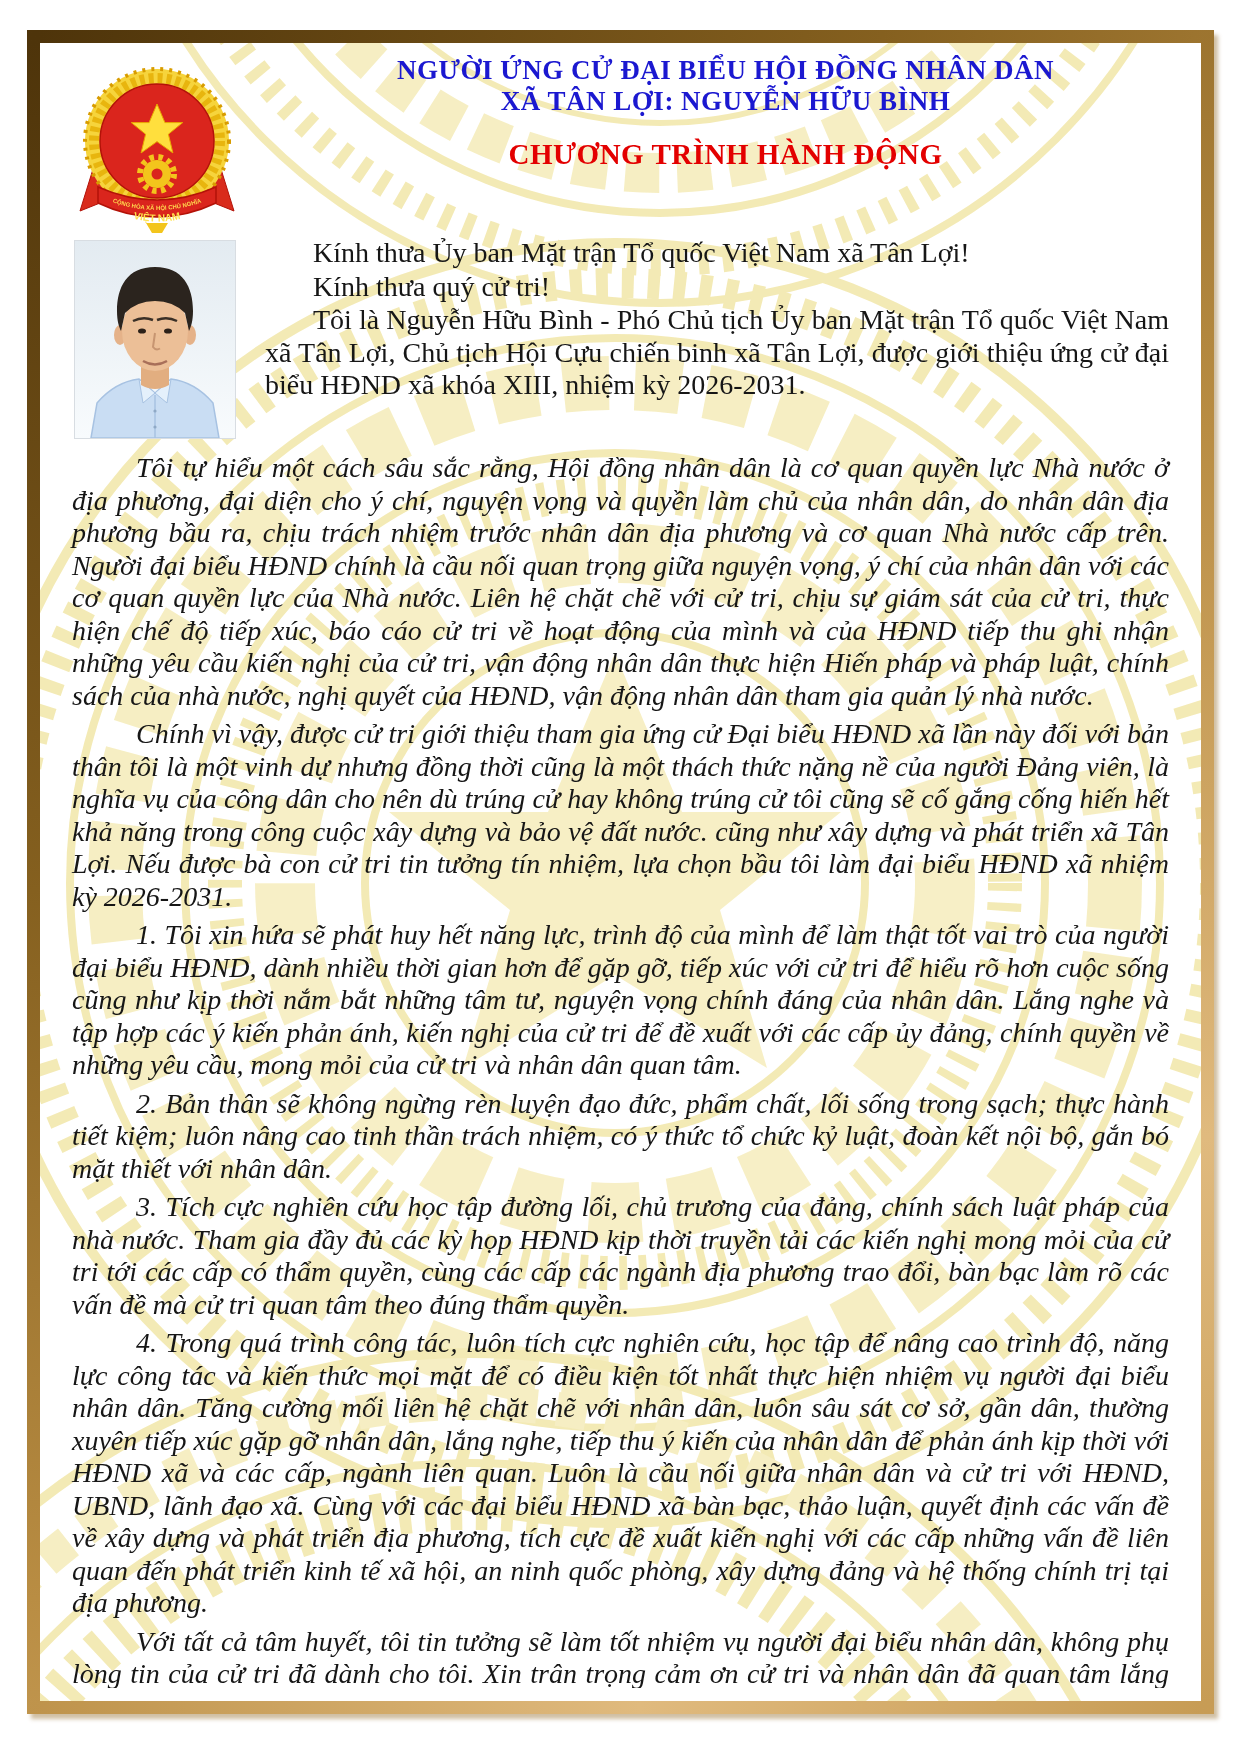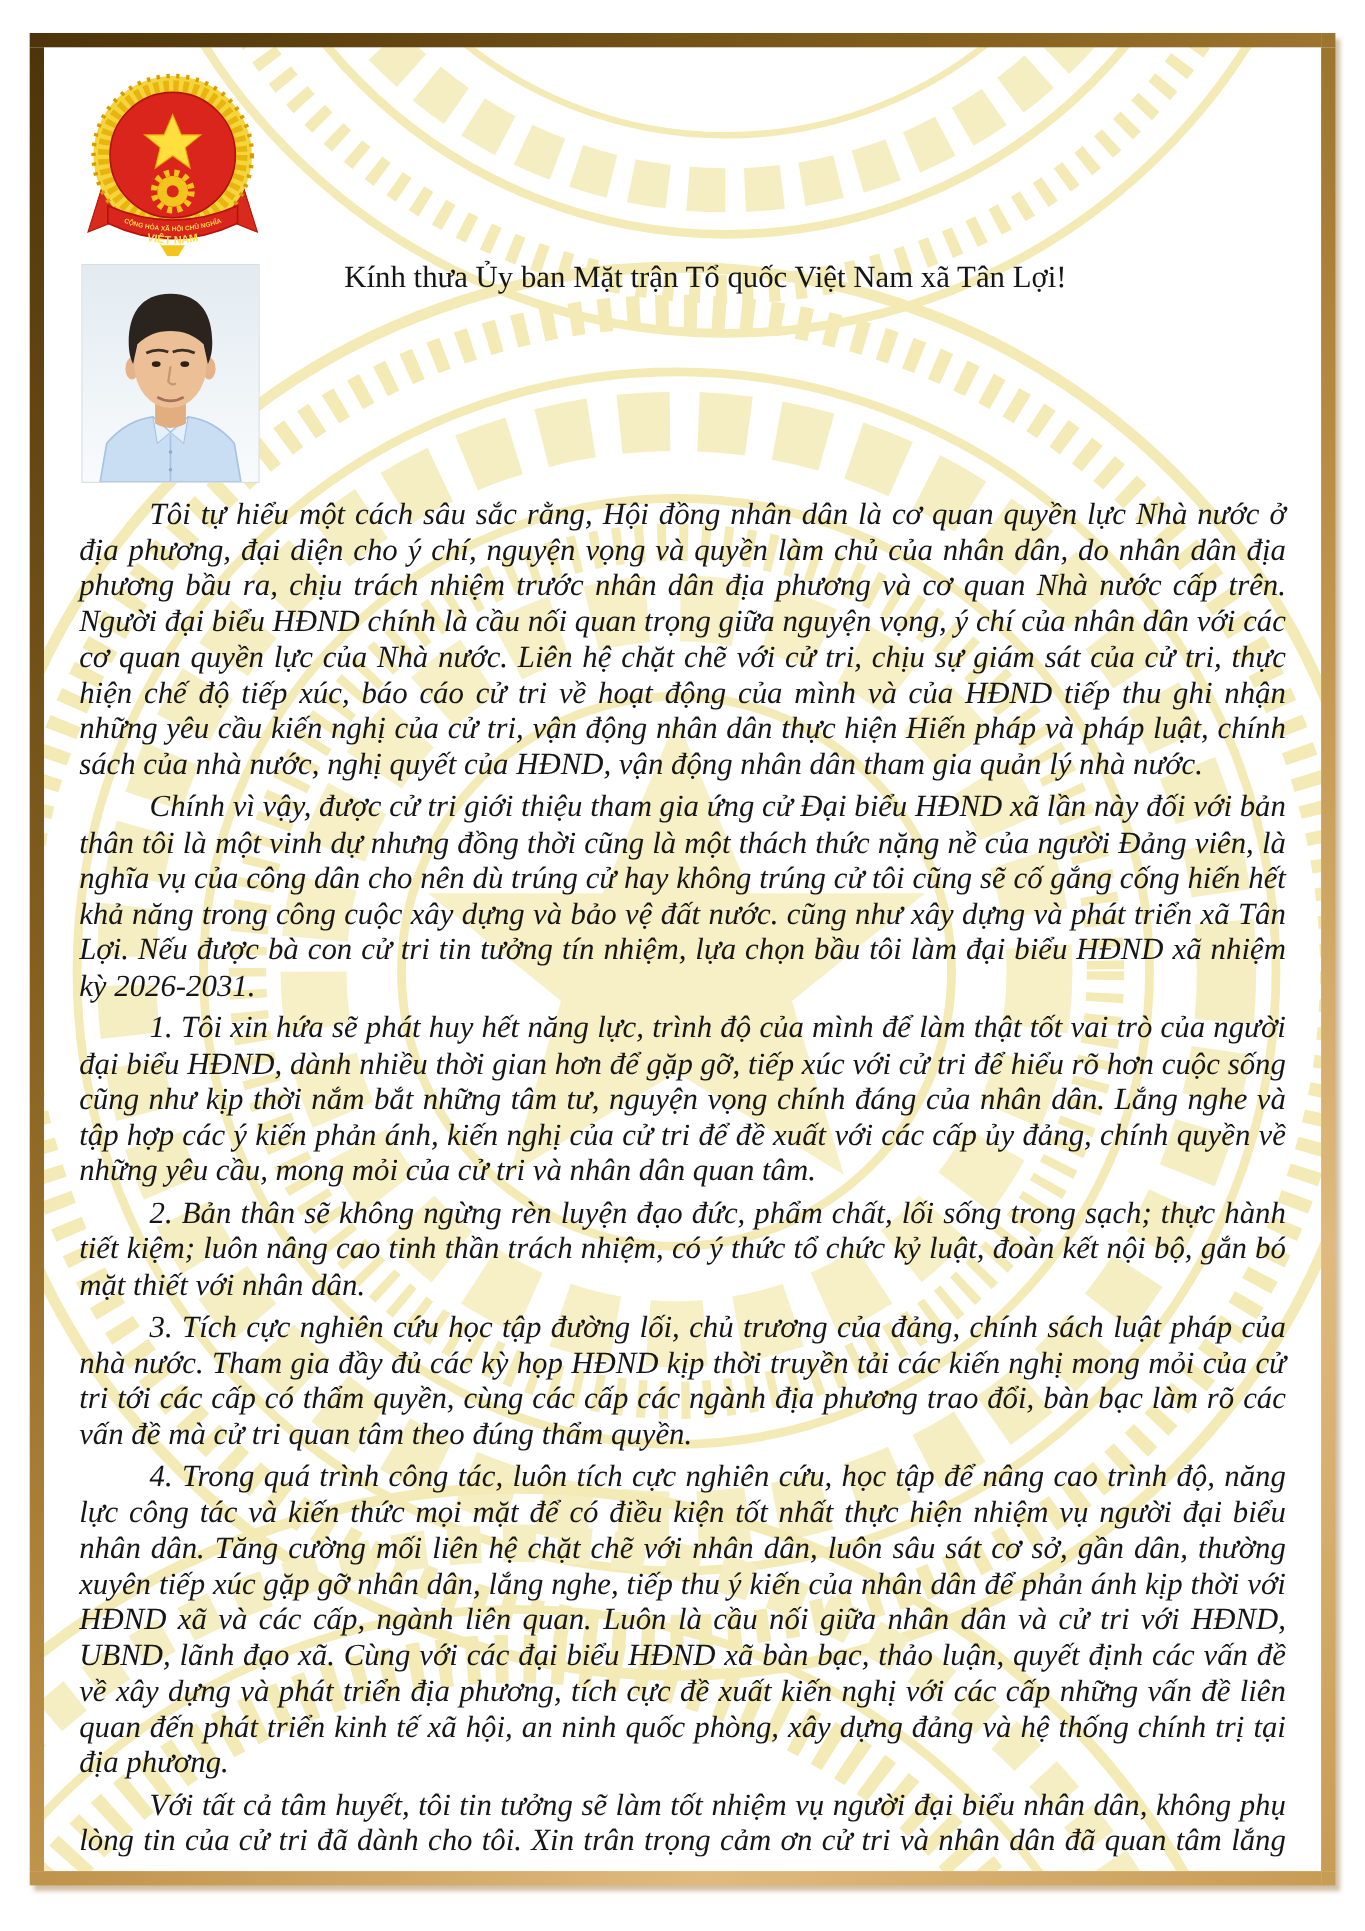"NGƯỜI ỨNG CỬ ĐẠI BIỂU" div.header-text { html: none -> <div> <div>NGƯỜI ỨNG CỬ ĐẠI BIỂU HỘI ĐỒNG NHÂN DÂN</div> <div>XÃ TÂN LỢI: NGUYỄN HỮU BÌNH</div> <div>CHƯƠNG TRÌNH HÀNH ĐỘNG</div> </div> }
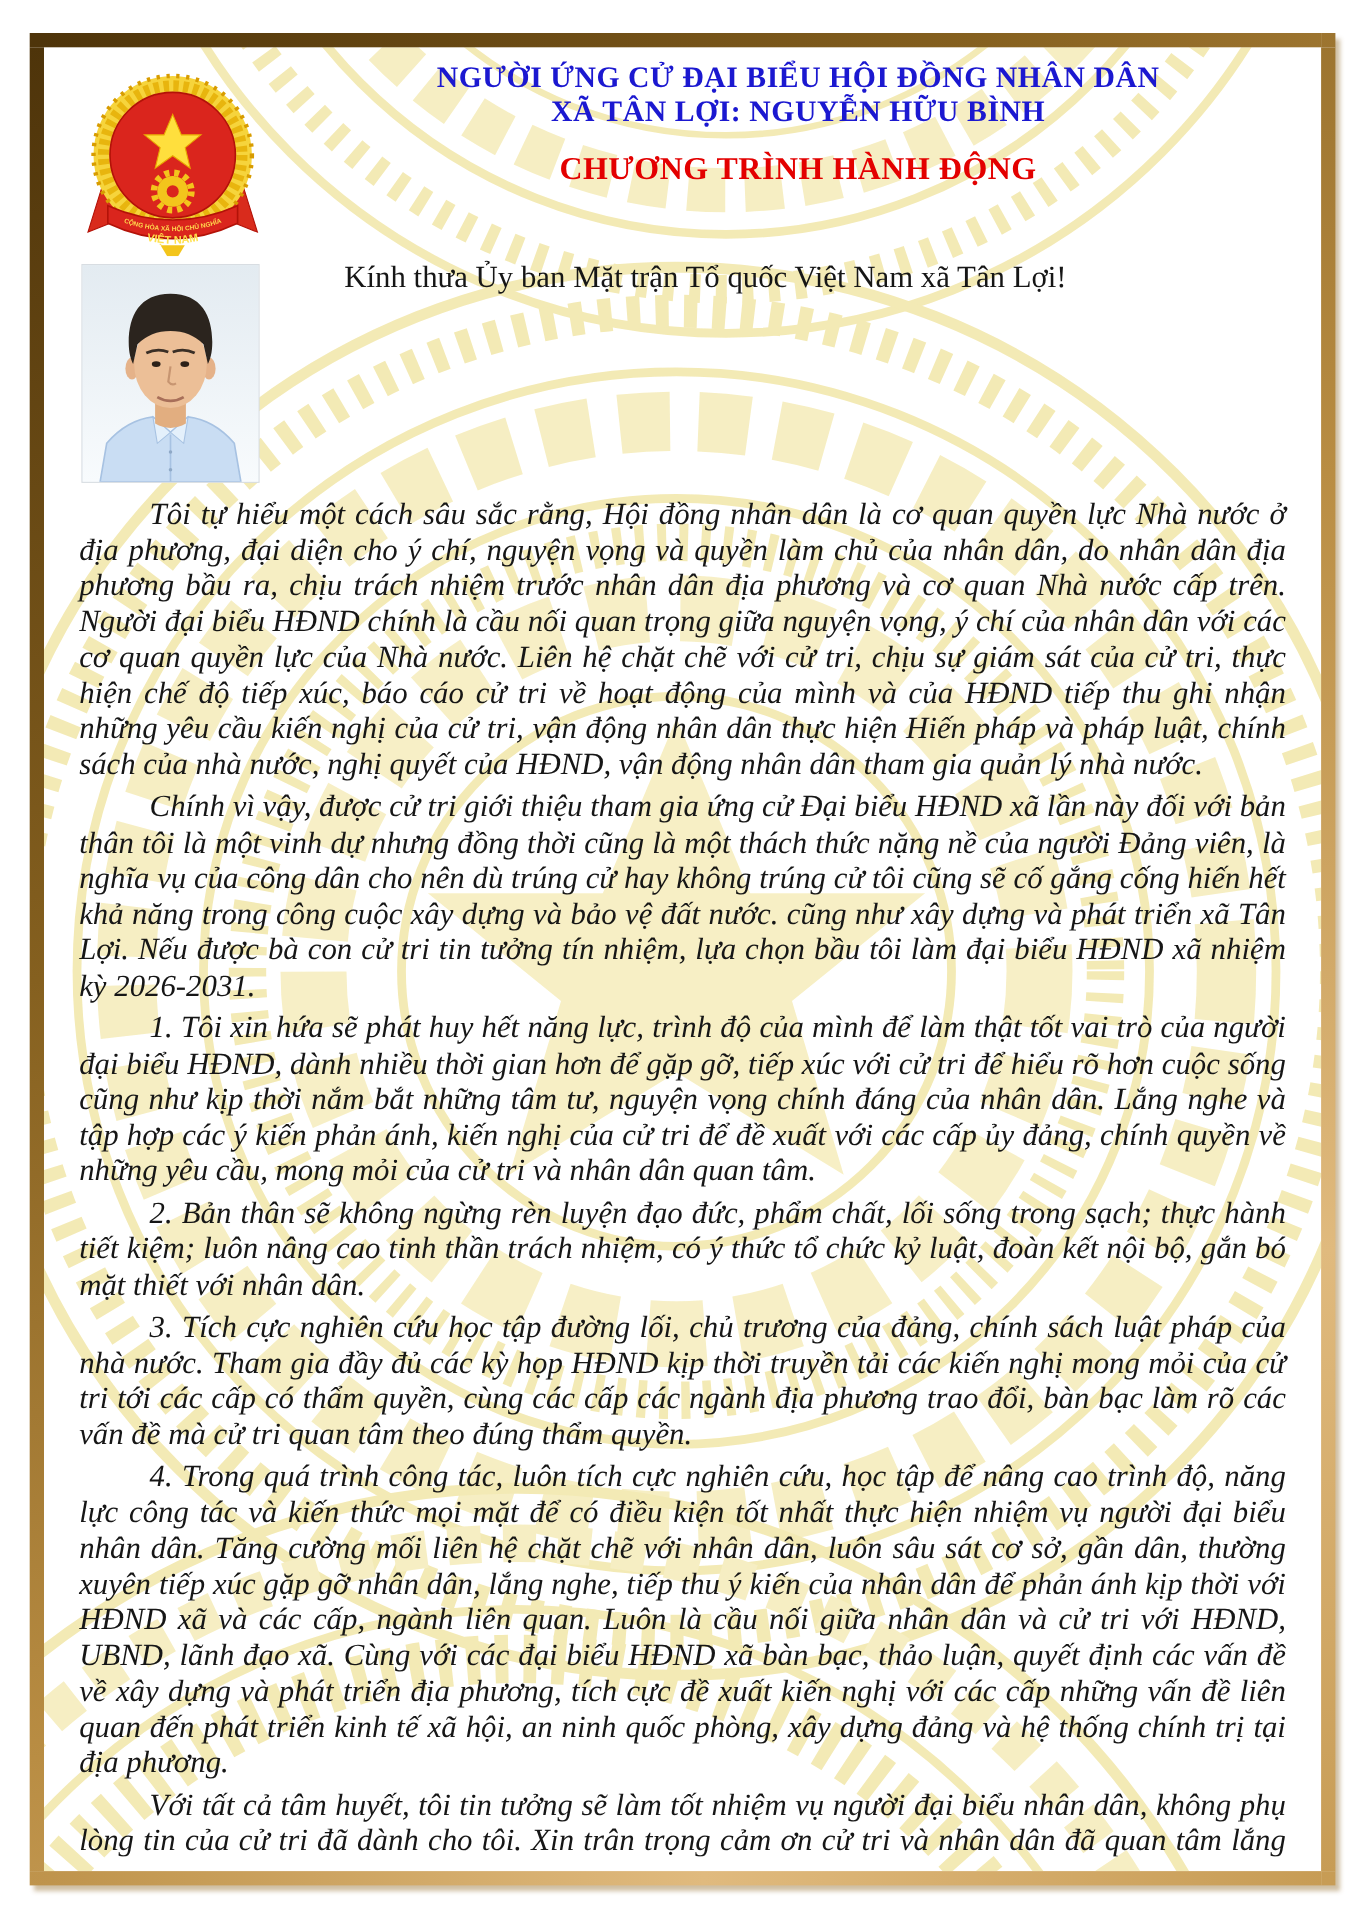"Kính thưa quý cử tri!" p.para { html: none -> <p>Kính thưa quý cử tri!</p> }
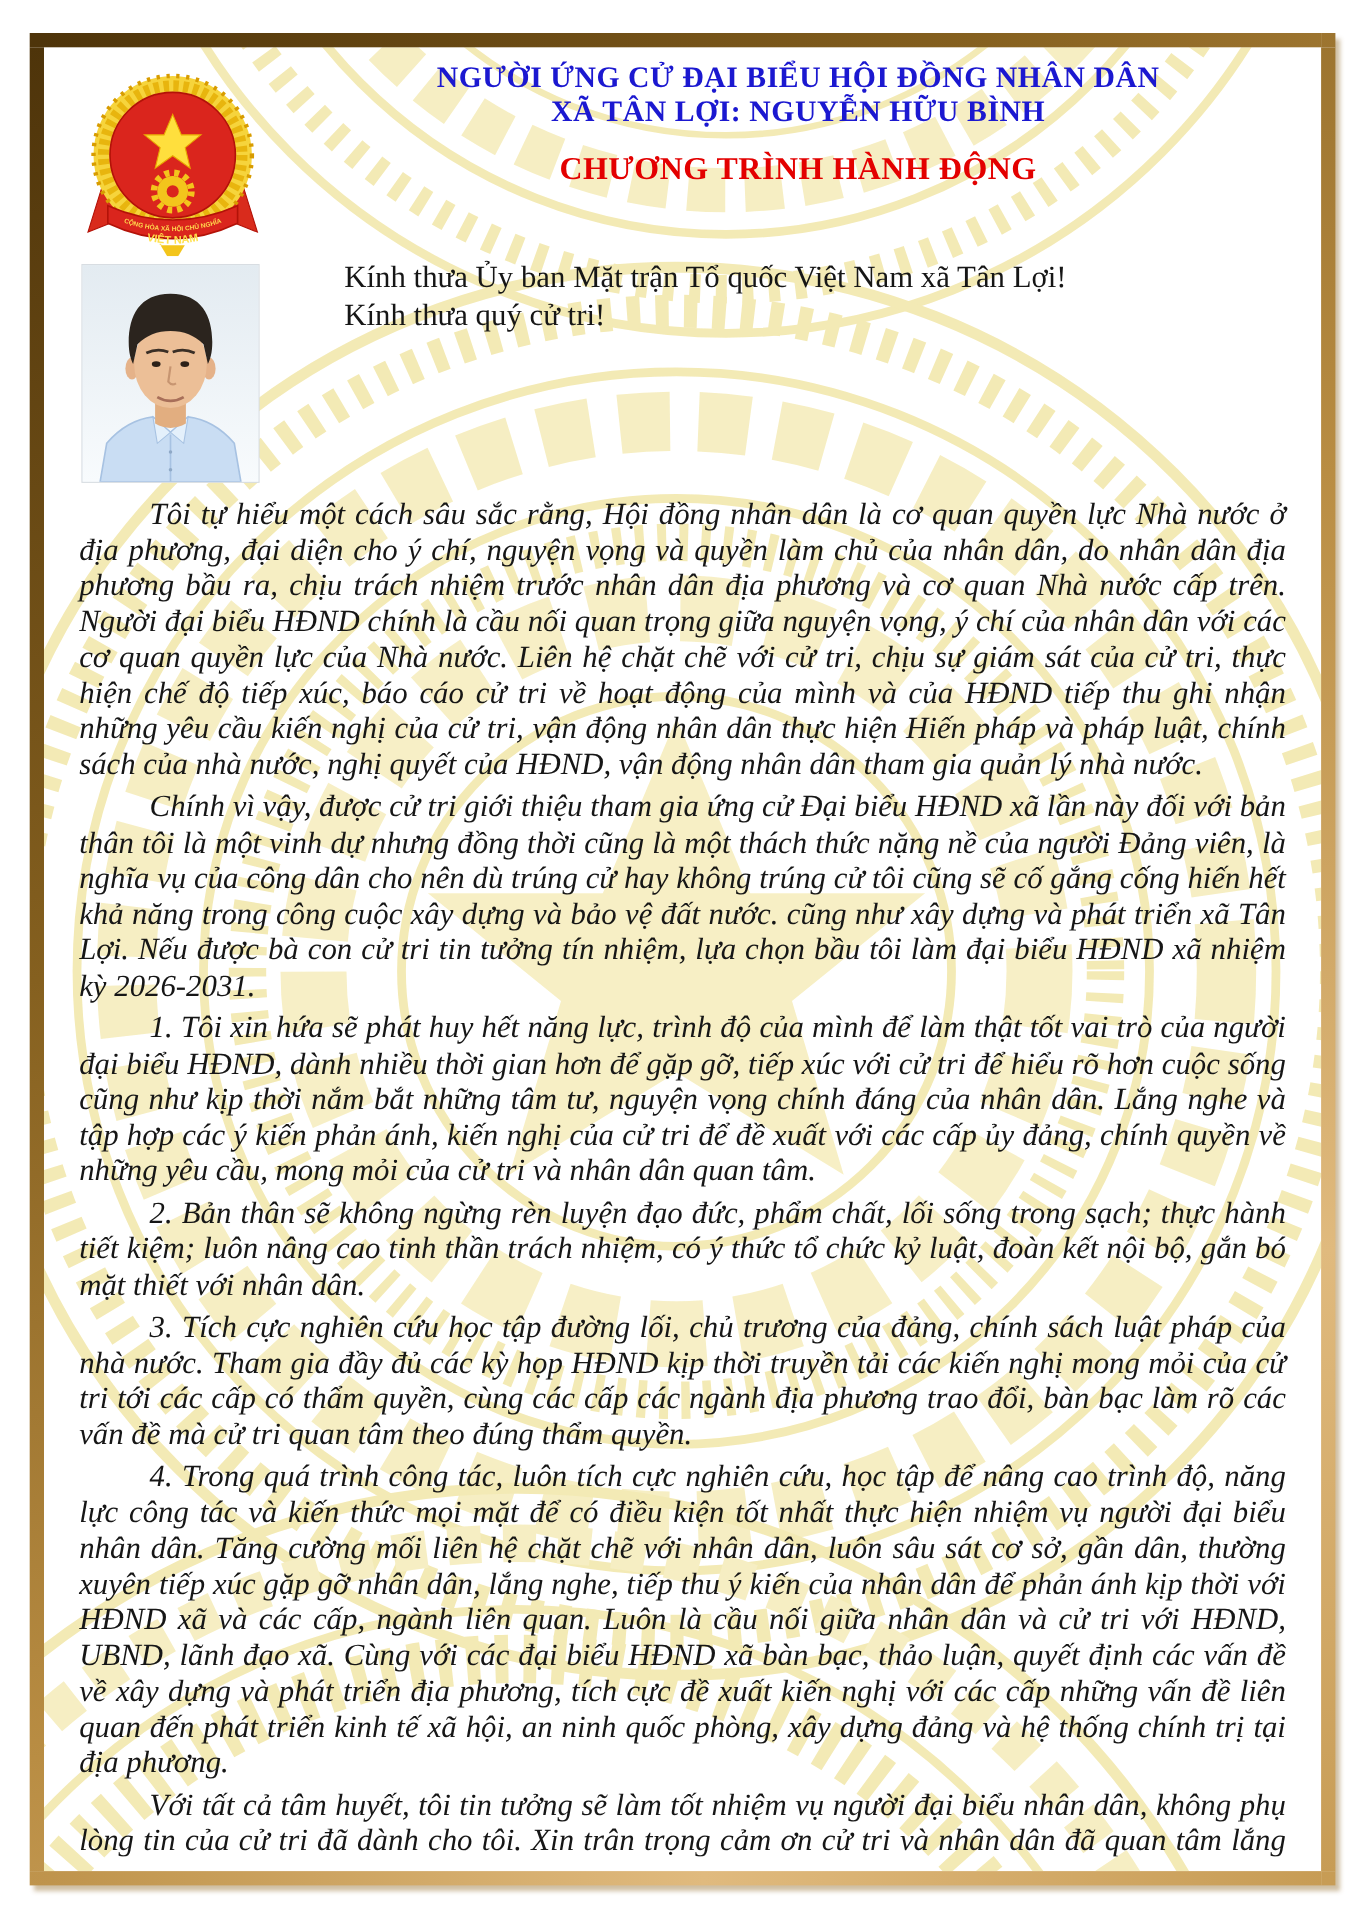"Tôi là Nguyễn Hữu Bình" p.para { html: none -> <p>Tôi là Nguyễn Hữu Bình - Phó Chủ tịch Ủy ban Mặt trận Tổ quốc Việt Nam xã Tân Lợi, Chủ tịch Hội Cựu chiến binh xã Tân Lợi, được giới thiệu ứng cử đại biểu HĐND xã khóa XIII, nhiệm kỳ 2026-2031.</p> }
